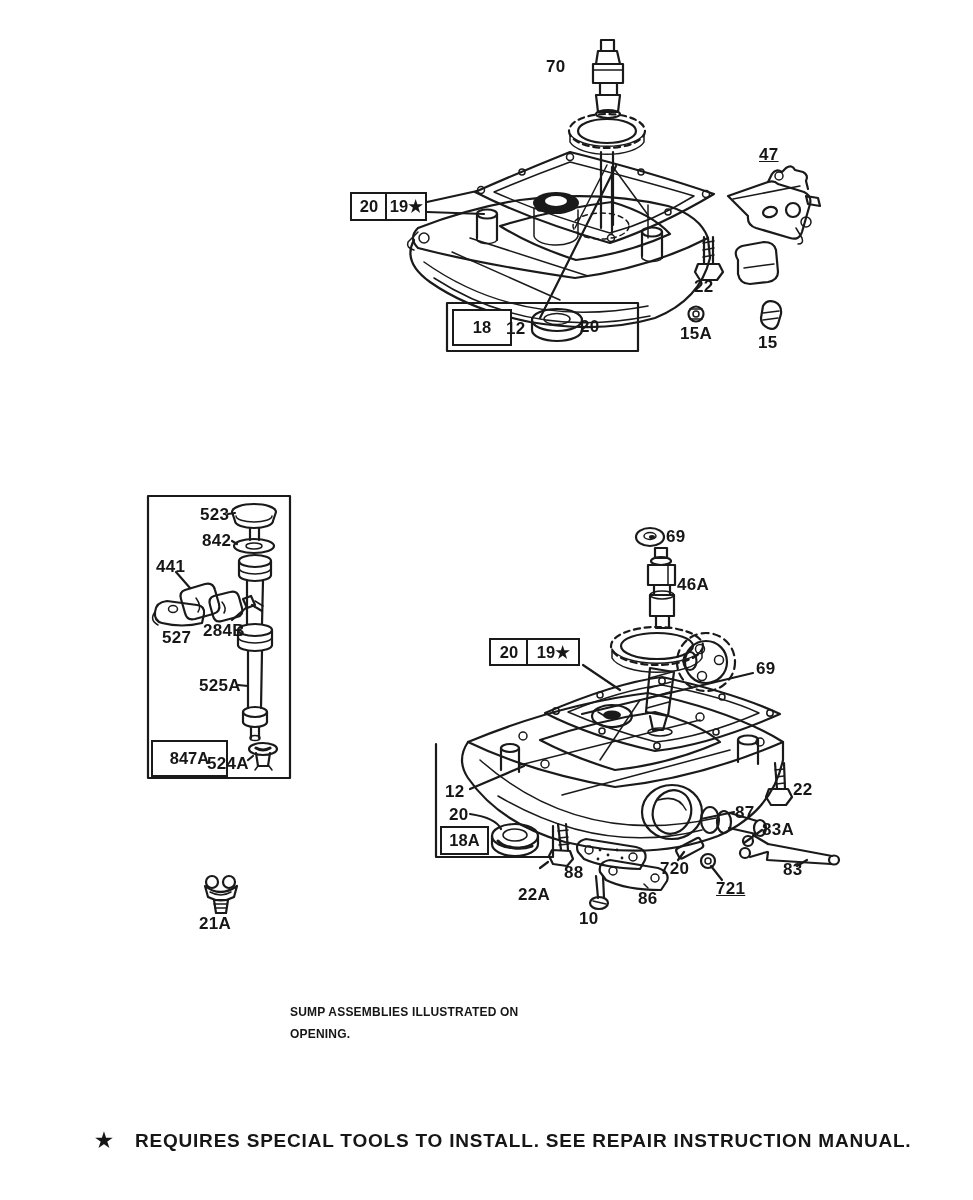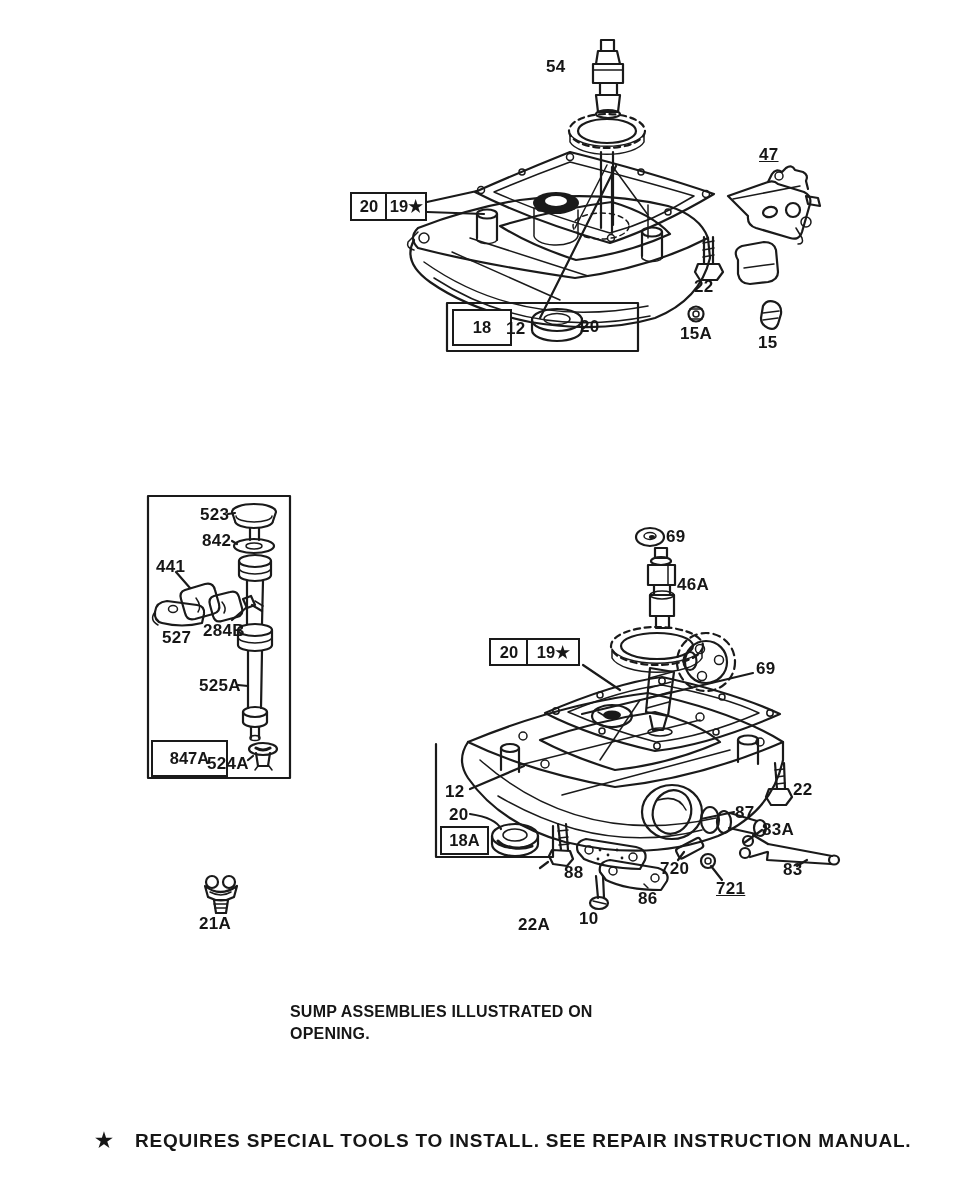"54" div.callout { text: 54 -> 70 }
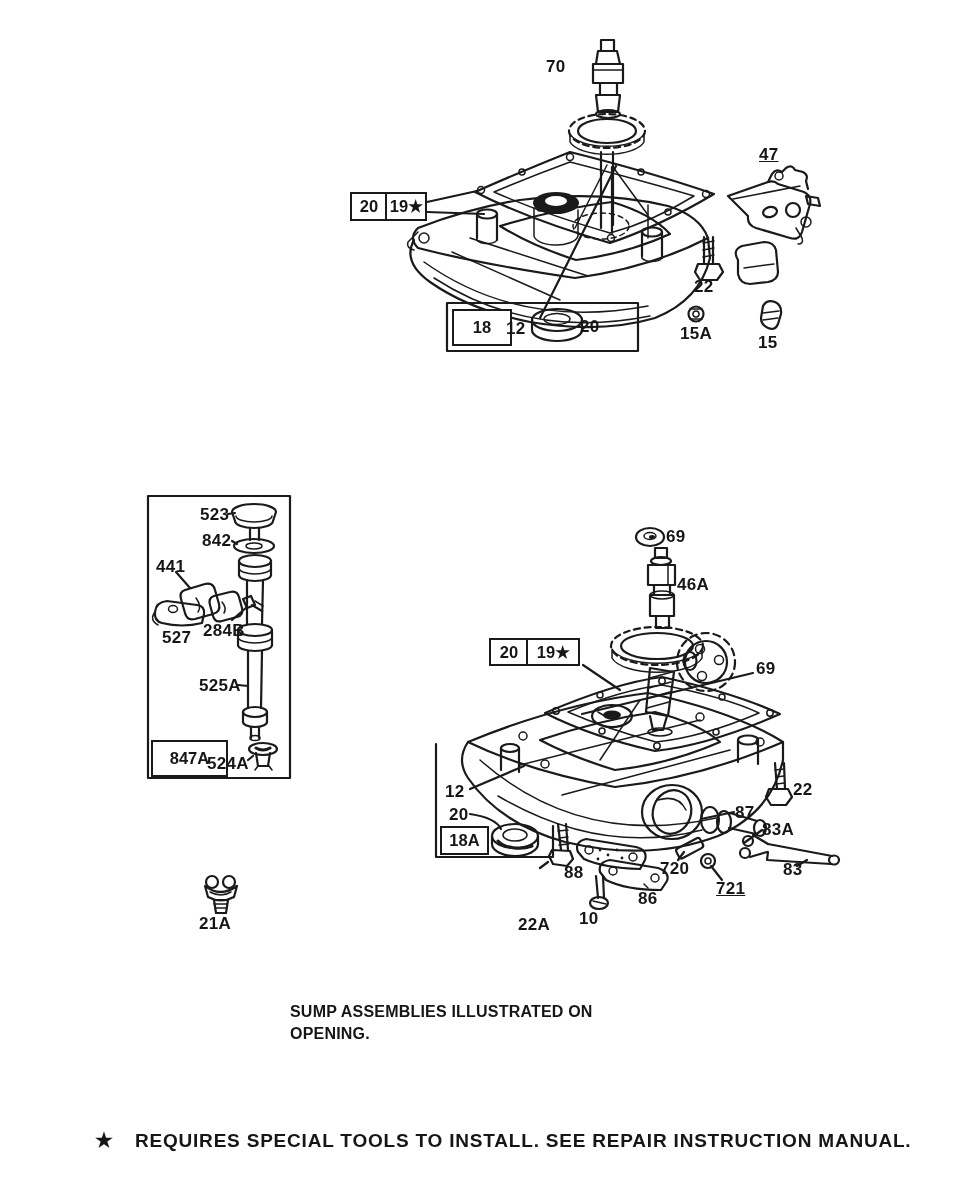"22A" div.callout { top: 916px -> 886px }
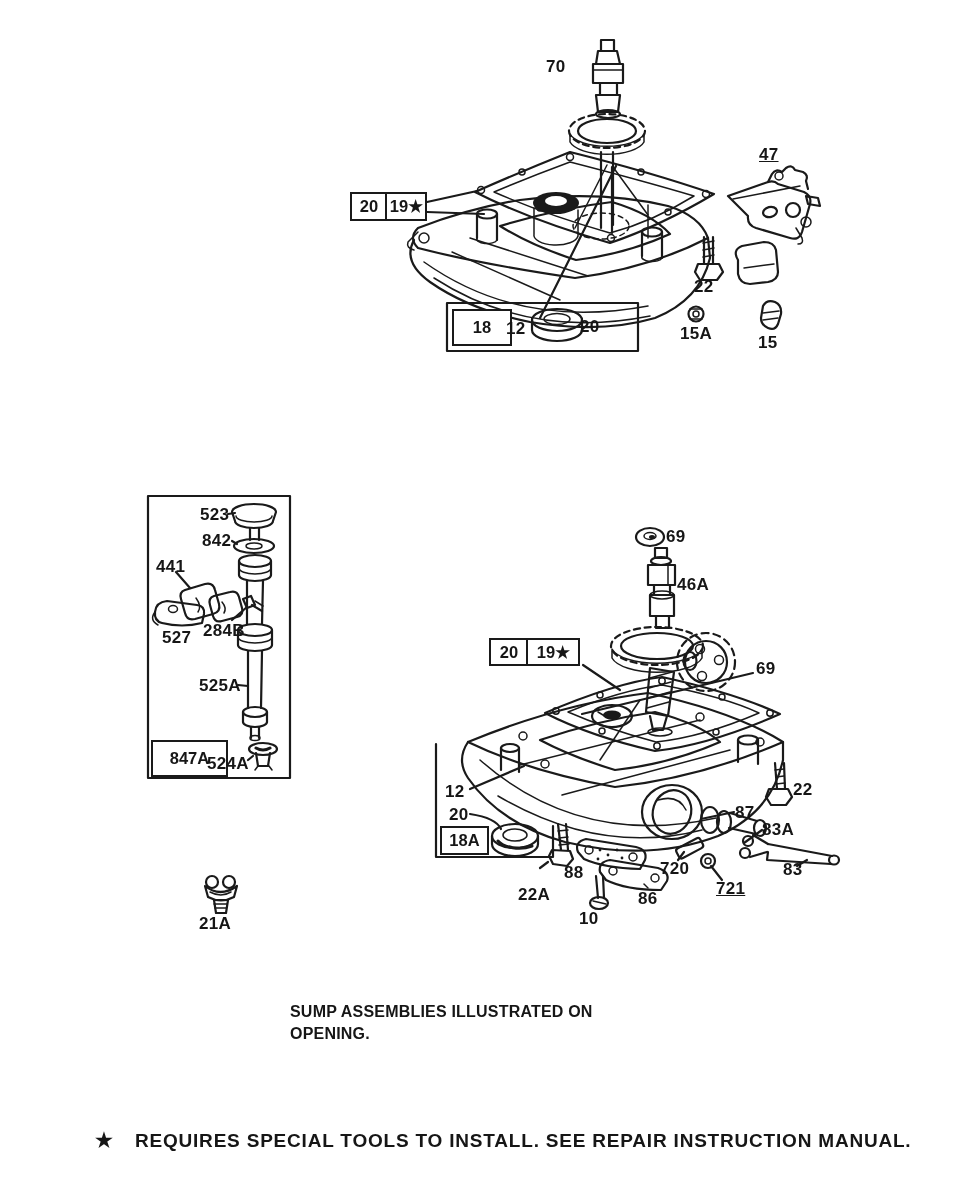"SUMP ASSEMBLIES ILLUSTRATED ON" .note { font-size: 16px -> 12px }
